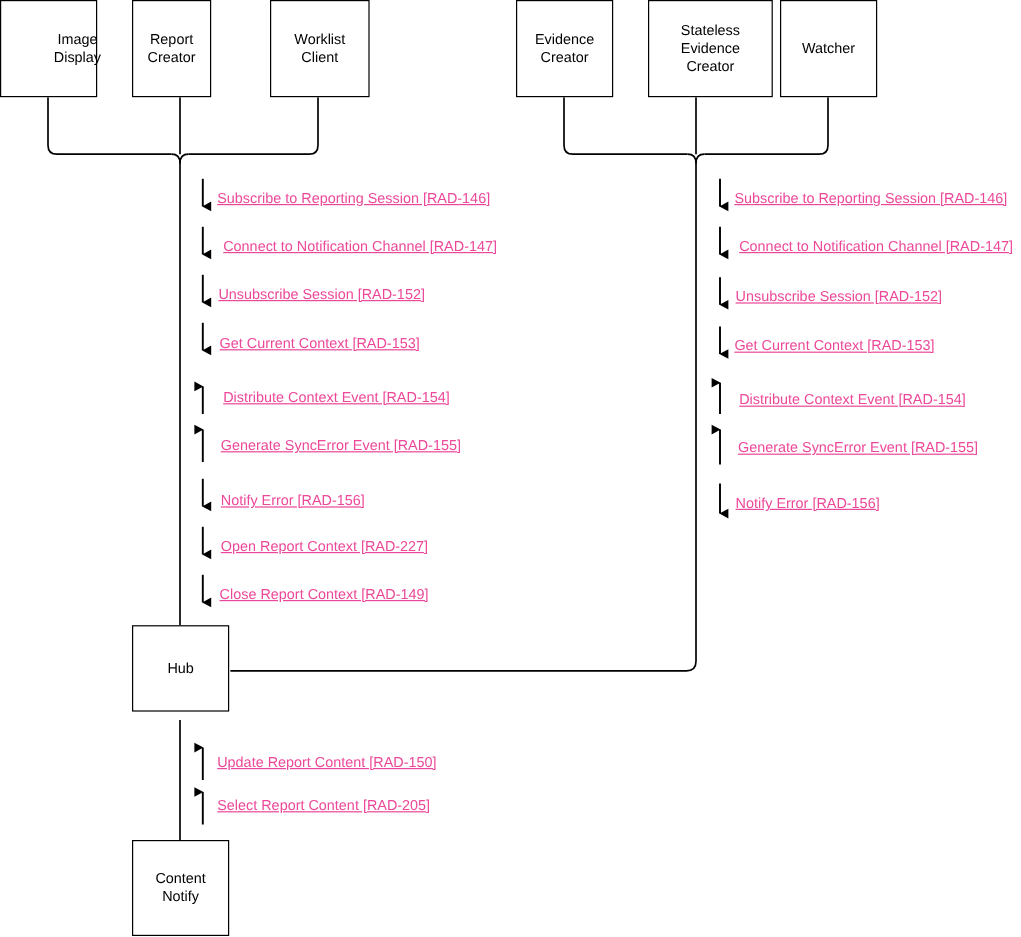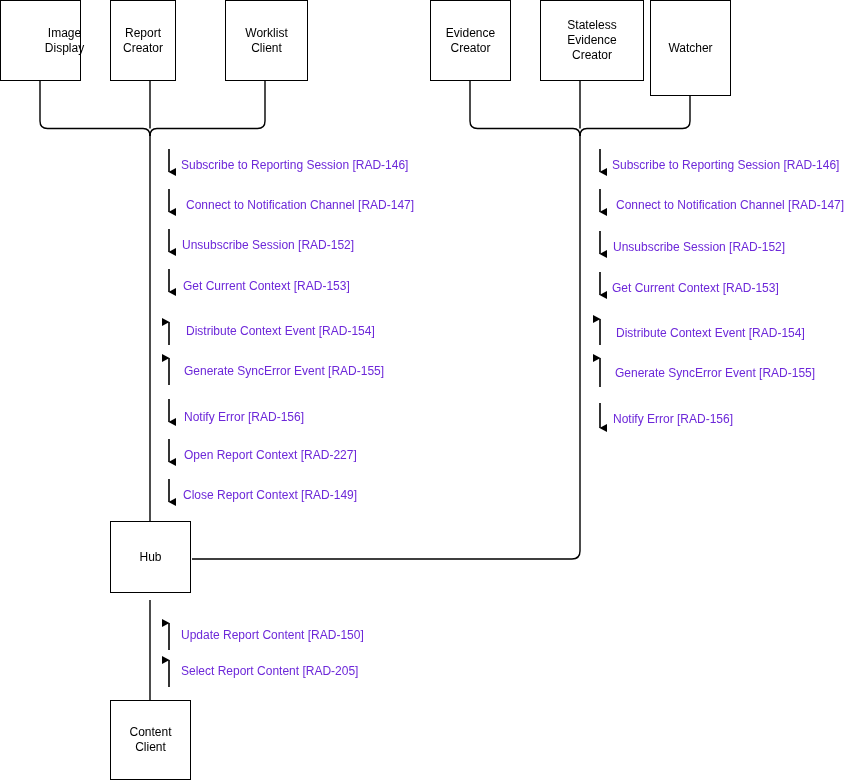"Watcher" div.node { height: 96px -> 81px }
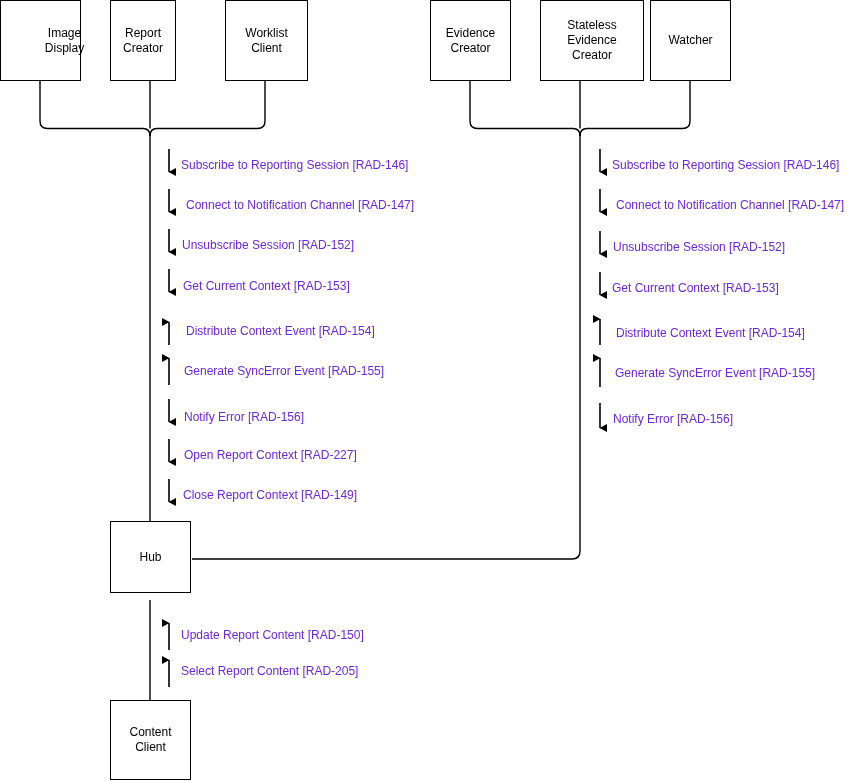"Subscribe to Reporting Session [RAD-146]" .edge-label { color: #6d28d9 -> #ec4899; text-decoration: none -> underline }
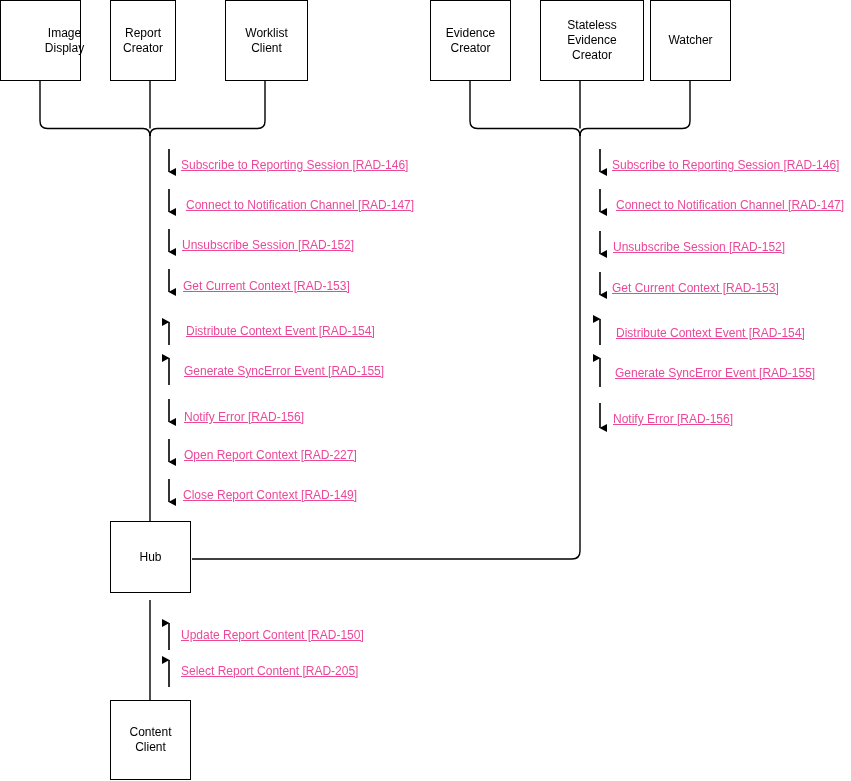"Content" span { text: Client -> Notify }
